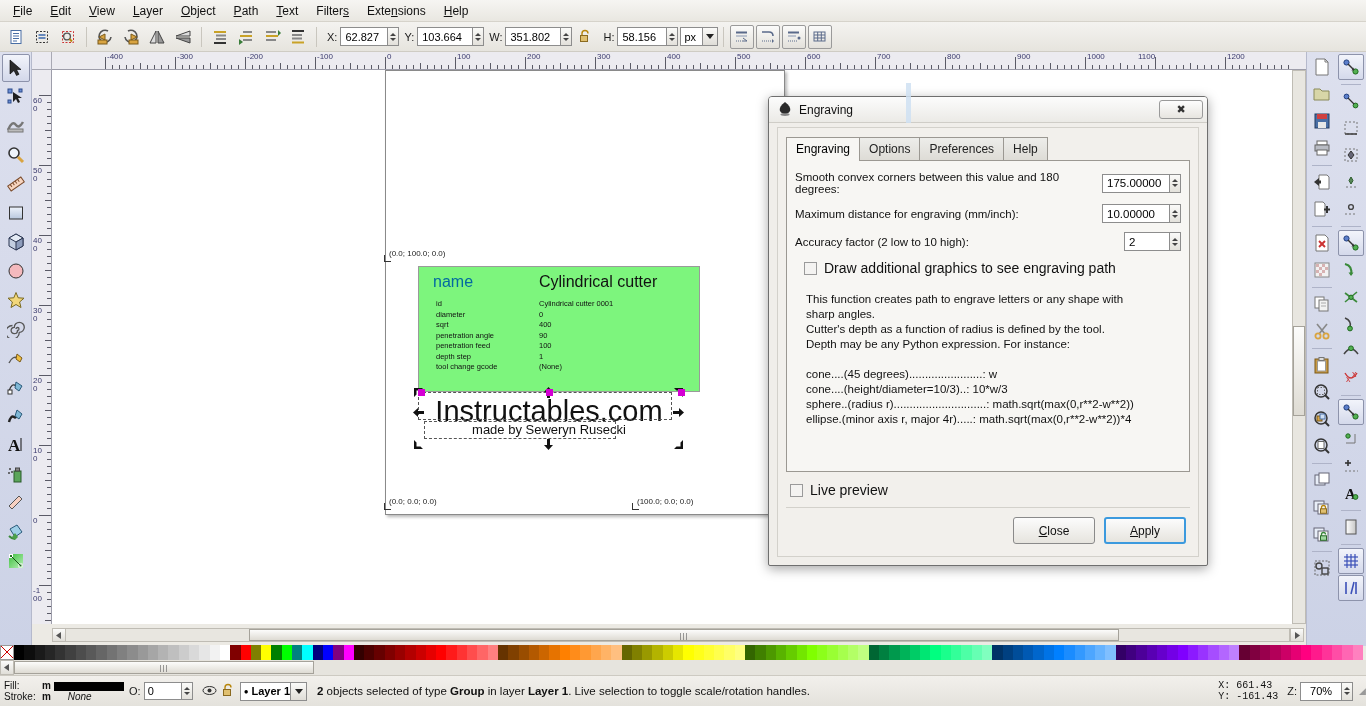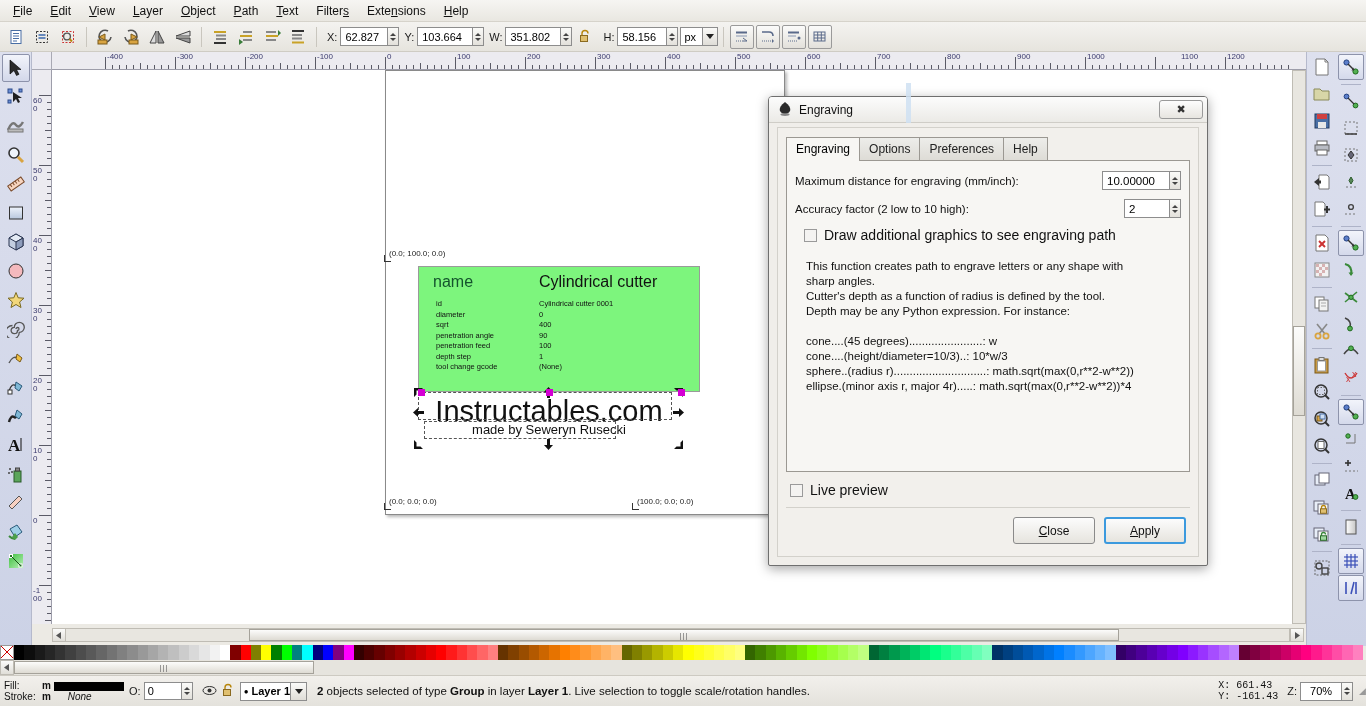"1100" div.ticklabel { left: 1129px -> 1086px }
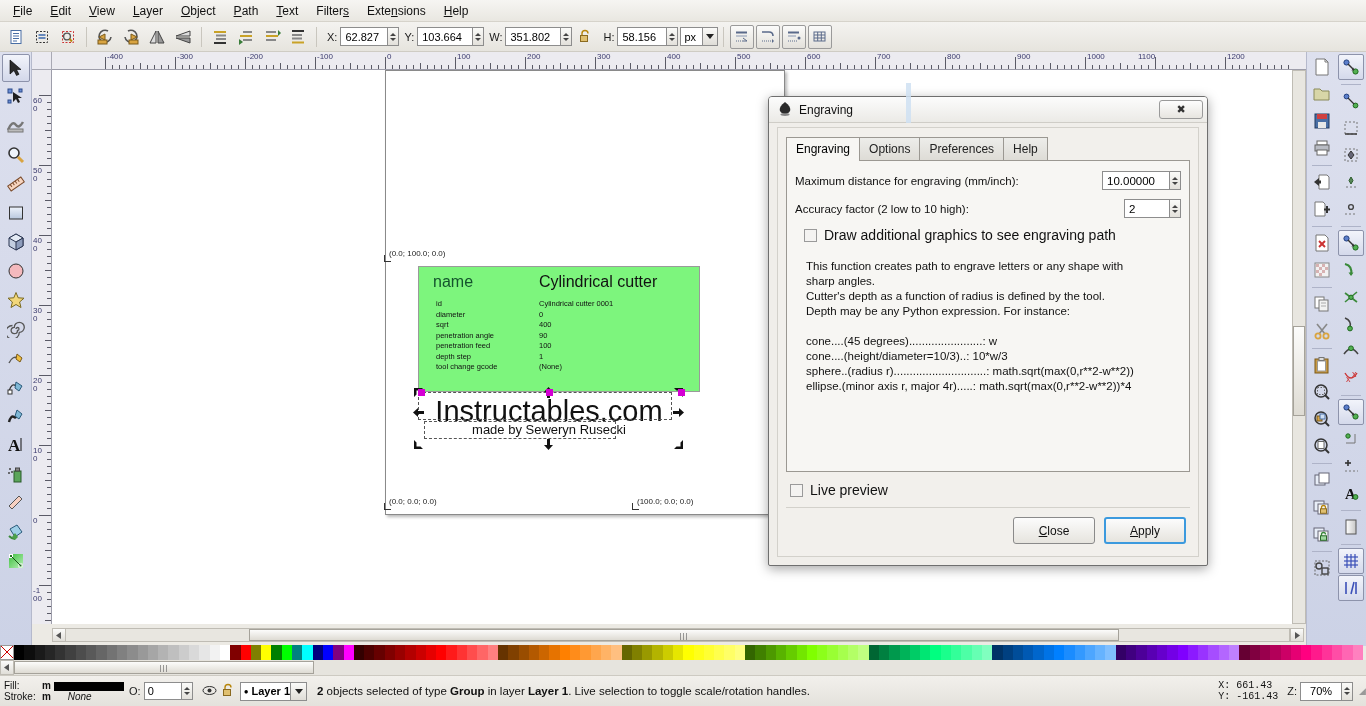"Smooth convex corners between this" div.frow { html: none -> <div> <div>Smooth convex corners between this value and 180 degrees:</div> <div>175.00000</div> <div> <i></i> <i></i> </div> </div> }
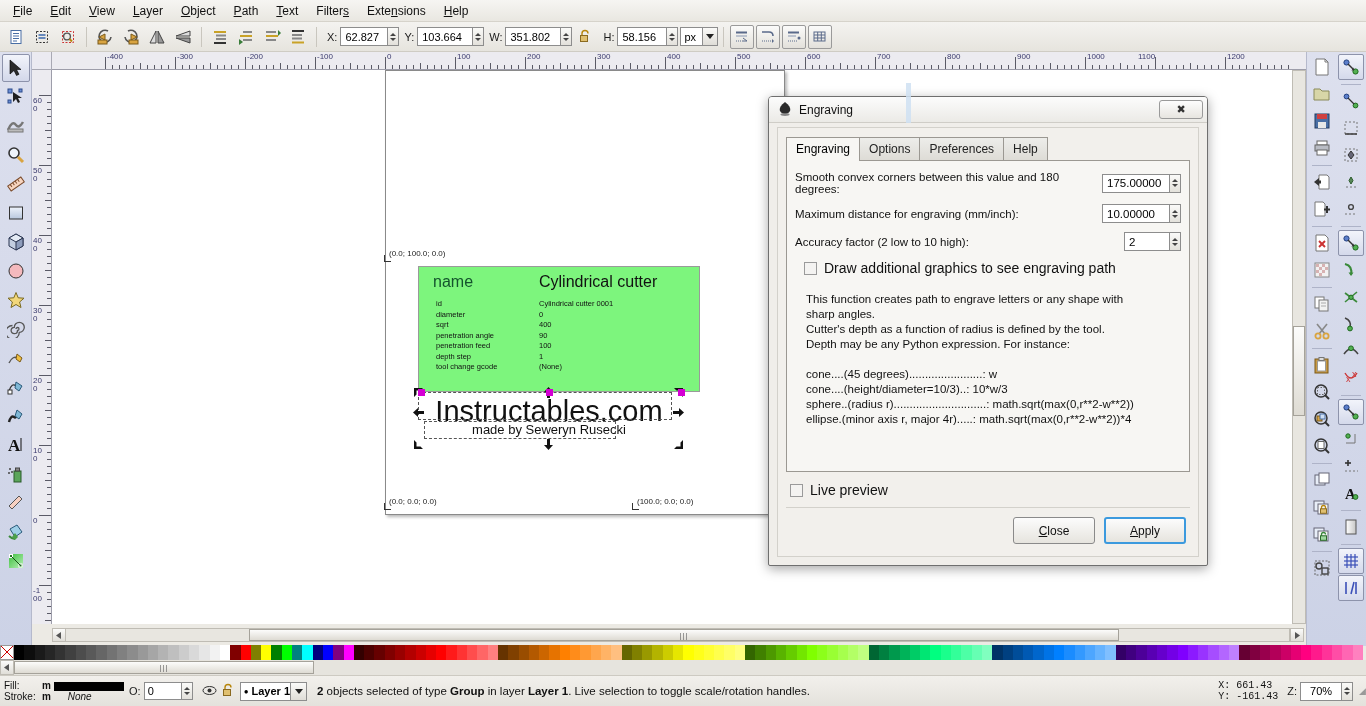"name" .gb-header { color: #14532d -> #0369a1 }
